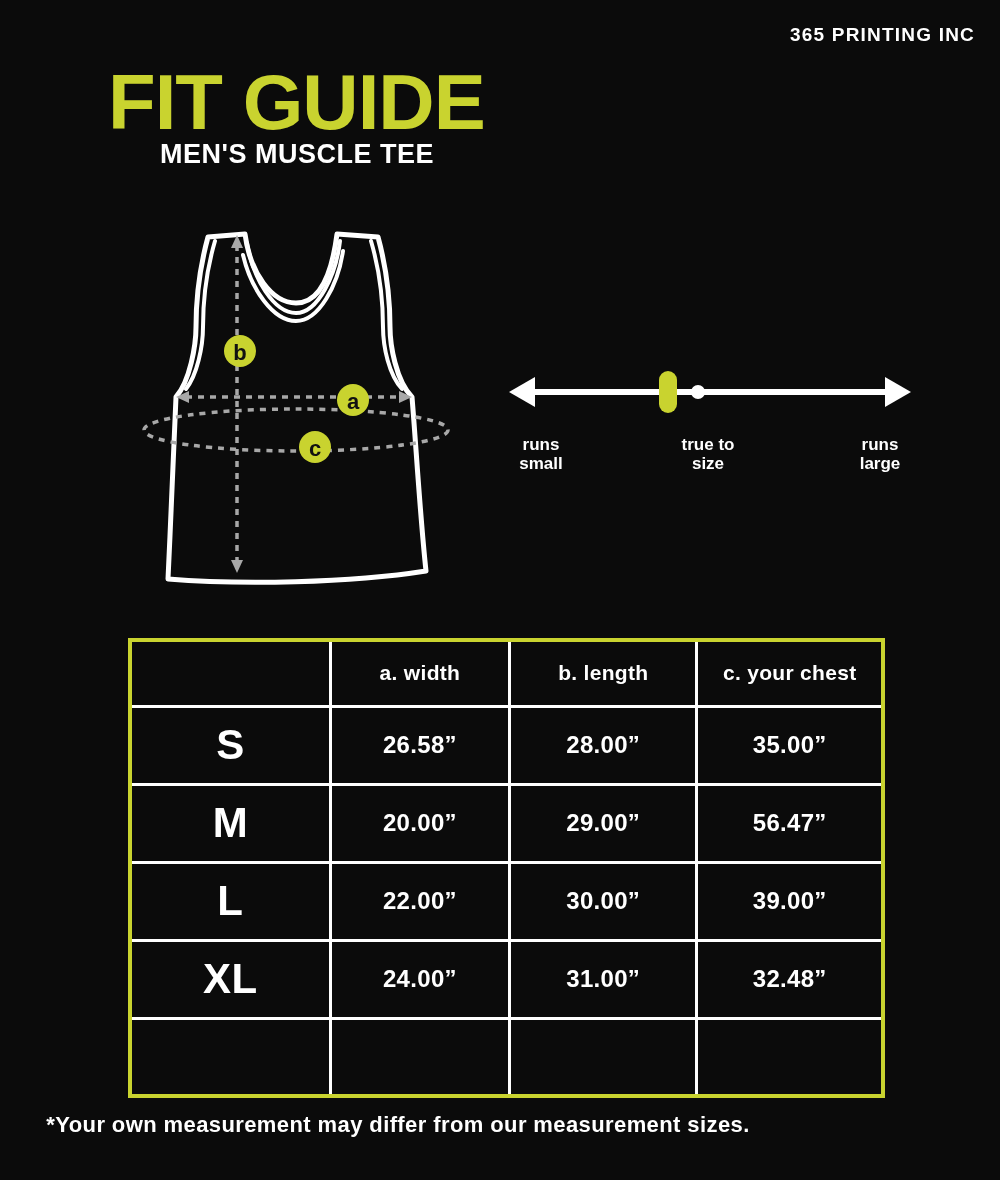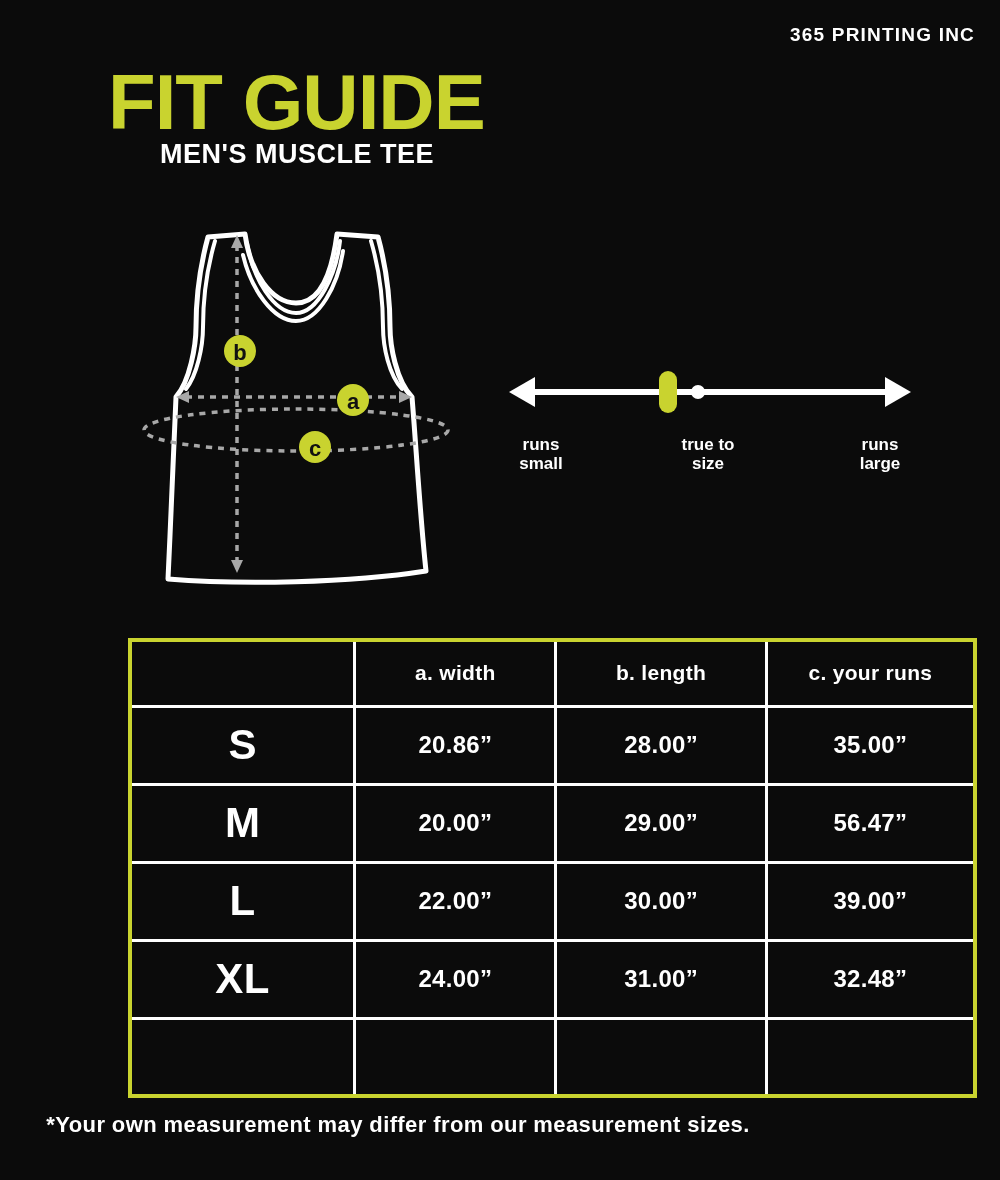"a. width" .size-table { width: 849px -> 757px }
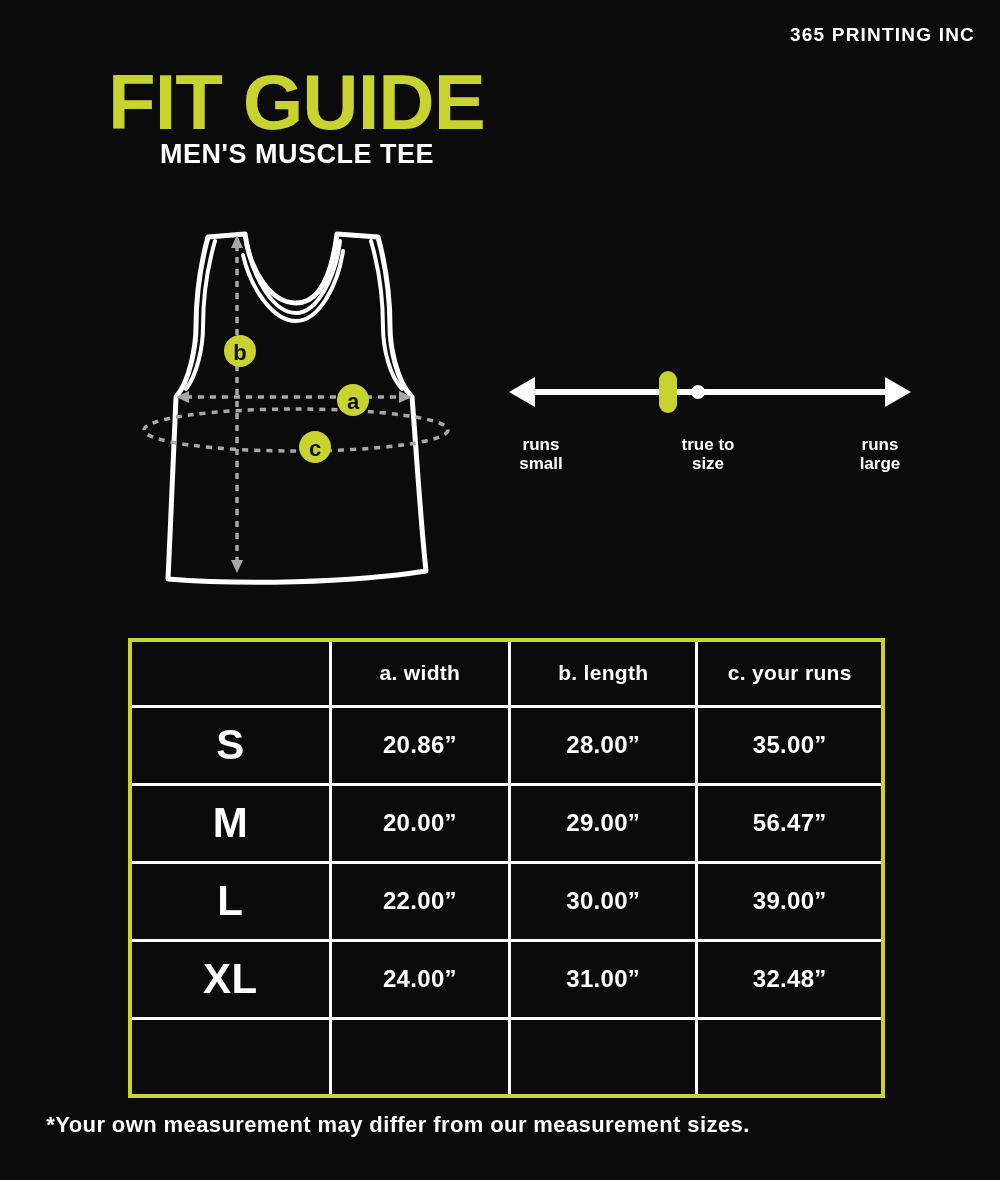"c. your runs" th { text: runs -> chest }
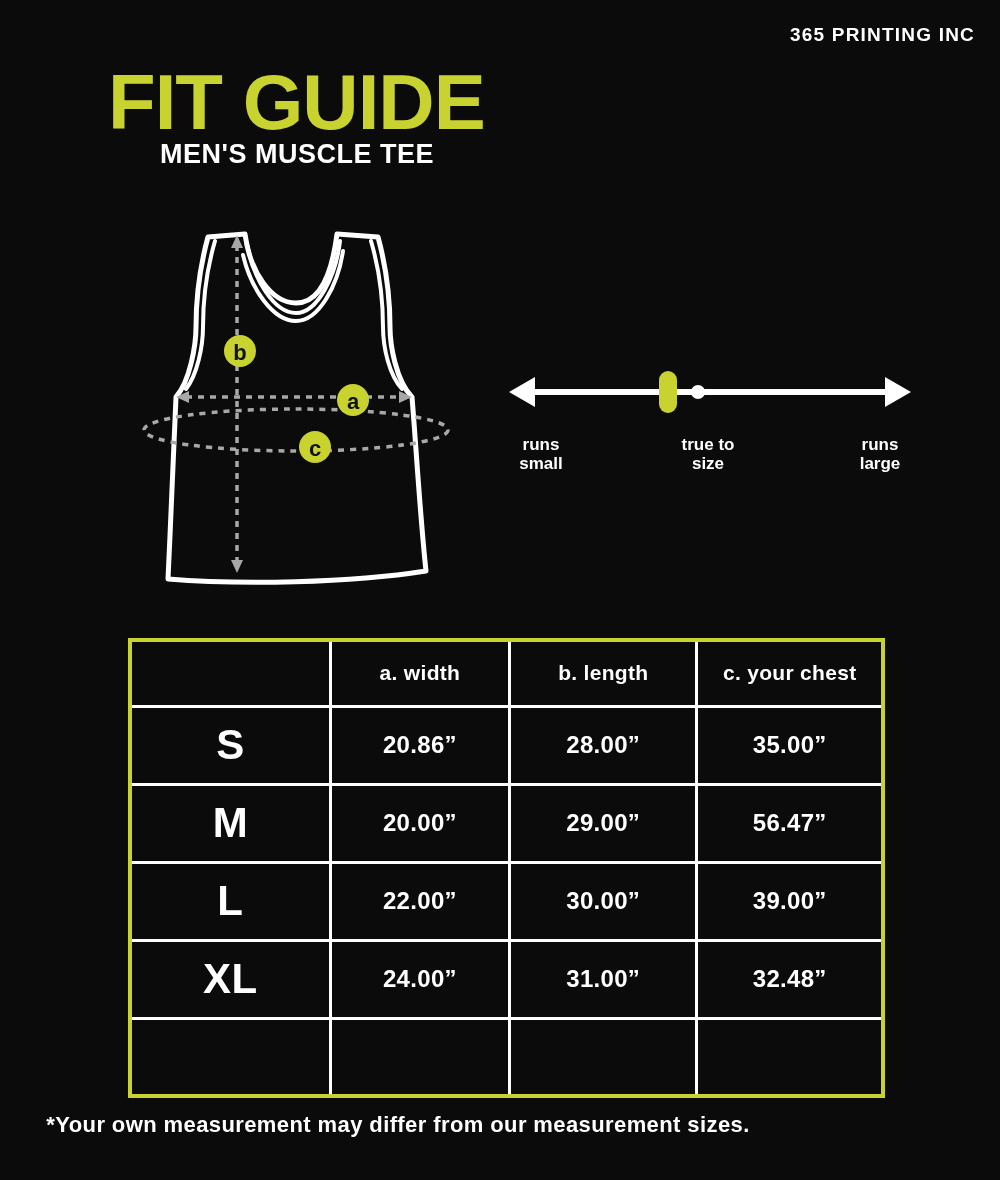"20.86”" td.val-cell { text: 20.86 -> 26.58 }
